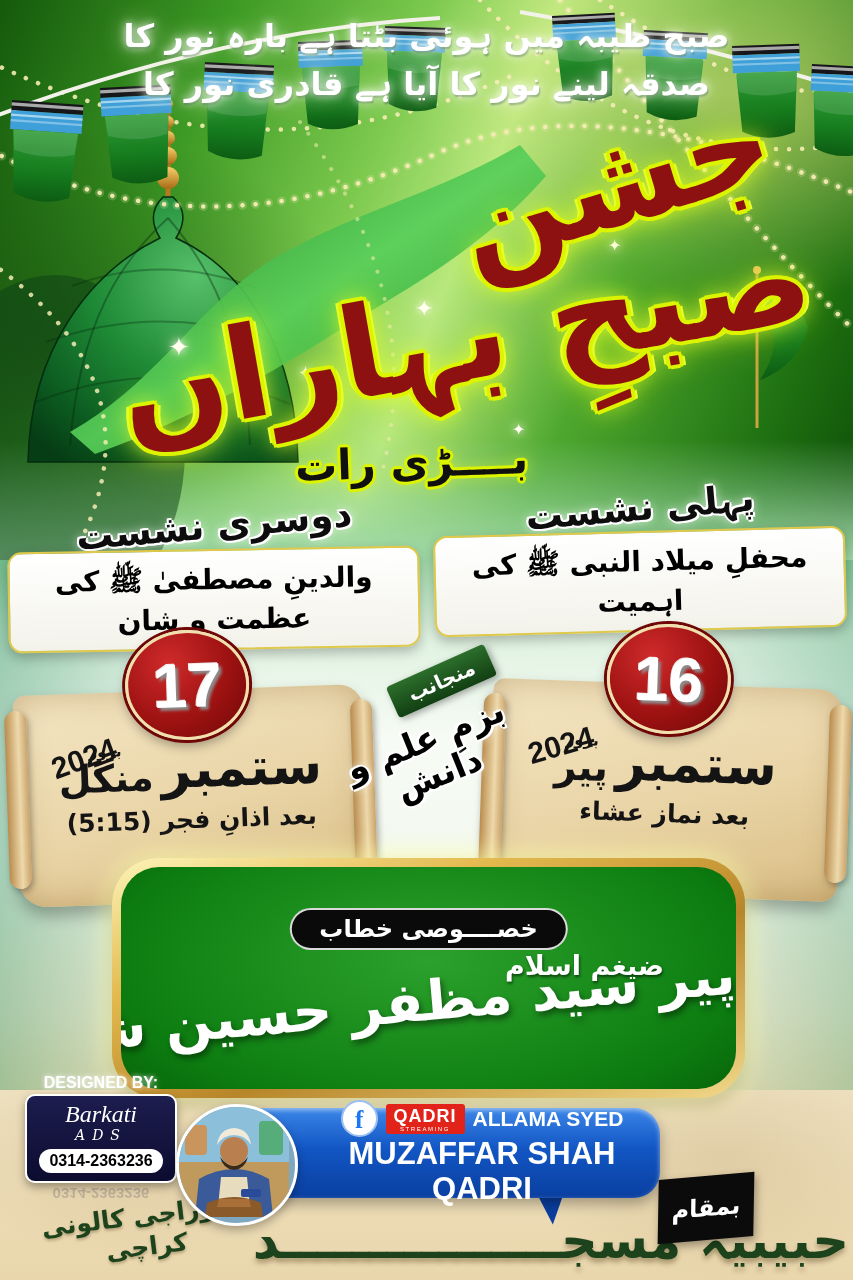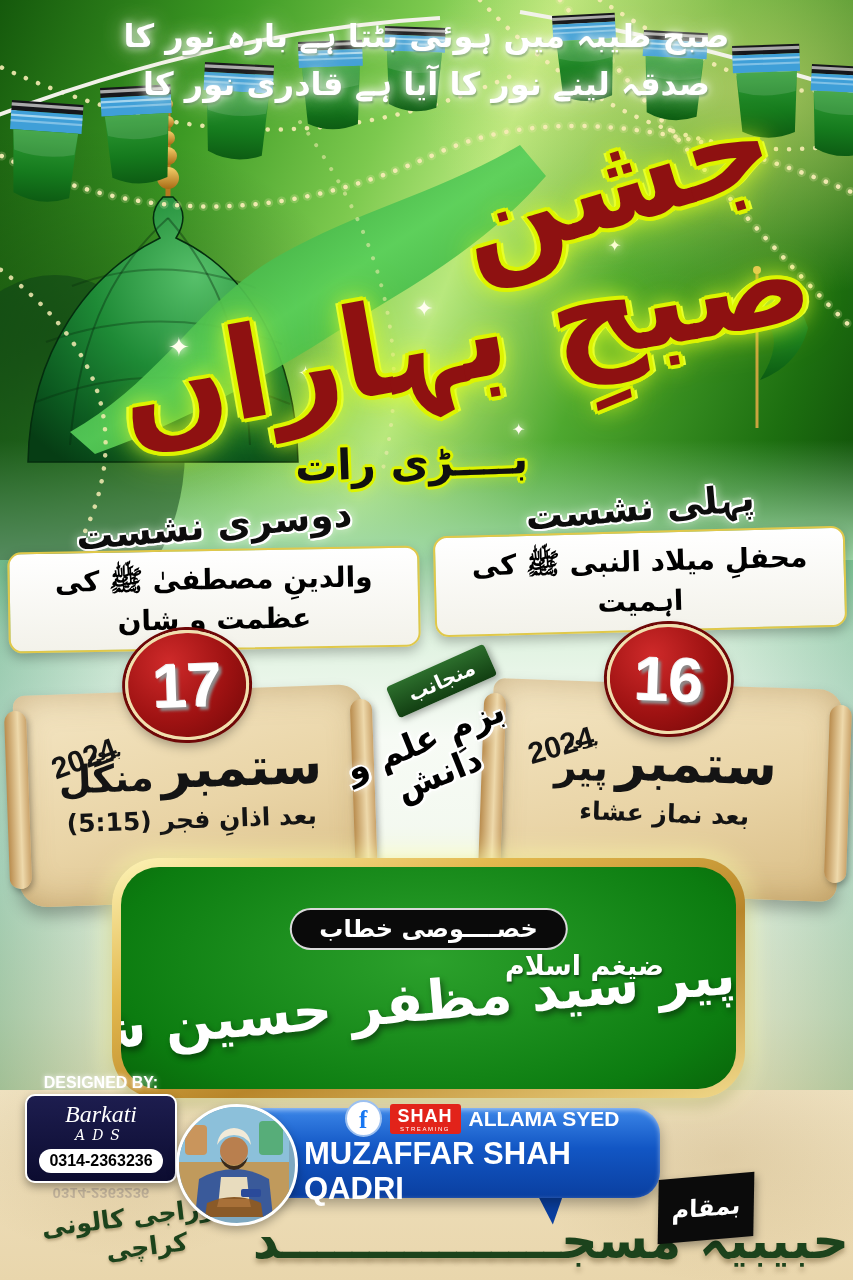"SHAH" div.live-word { text: SHAH -> QADRI }
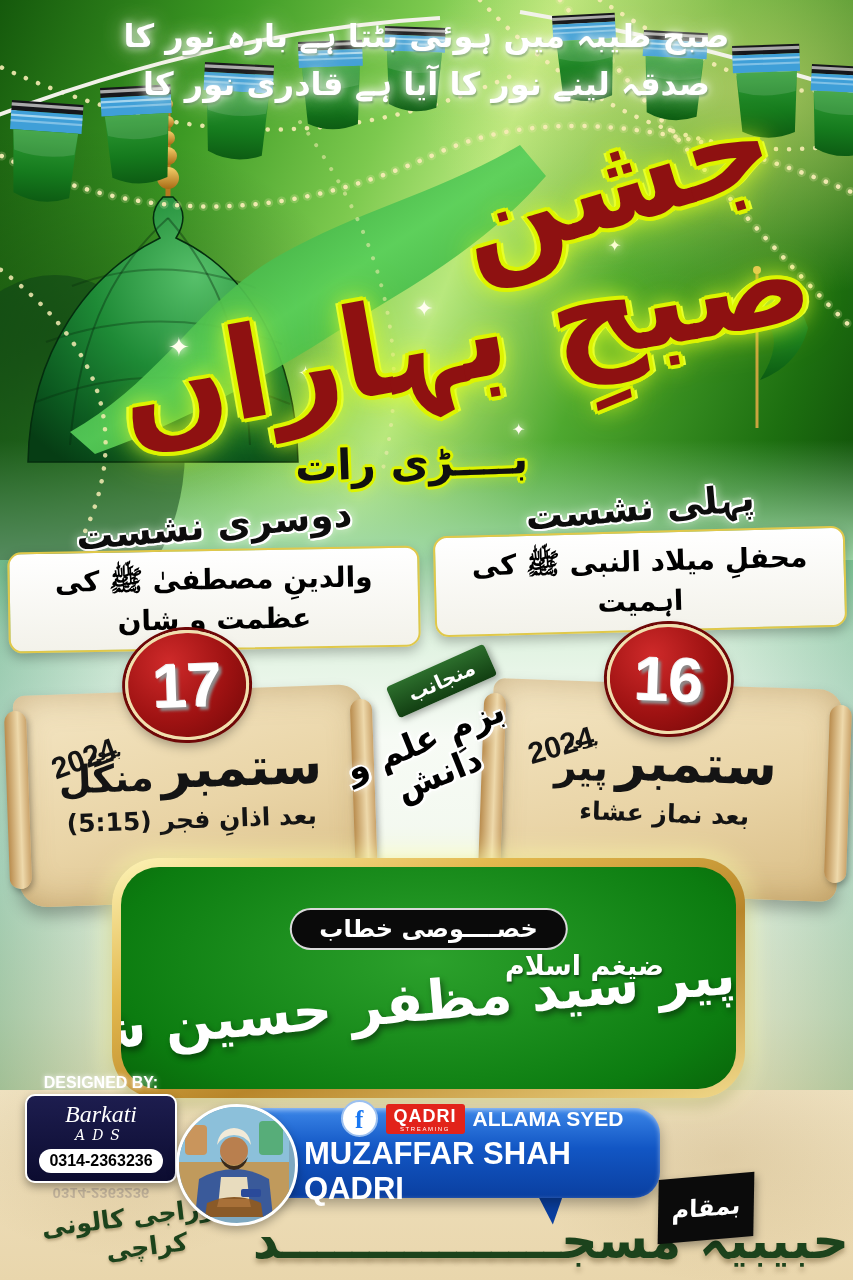"MUZAFFAR SHAH QADRI" .name2 { text-align: none -> center }
